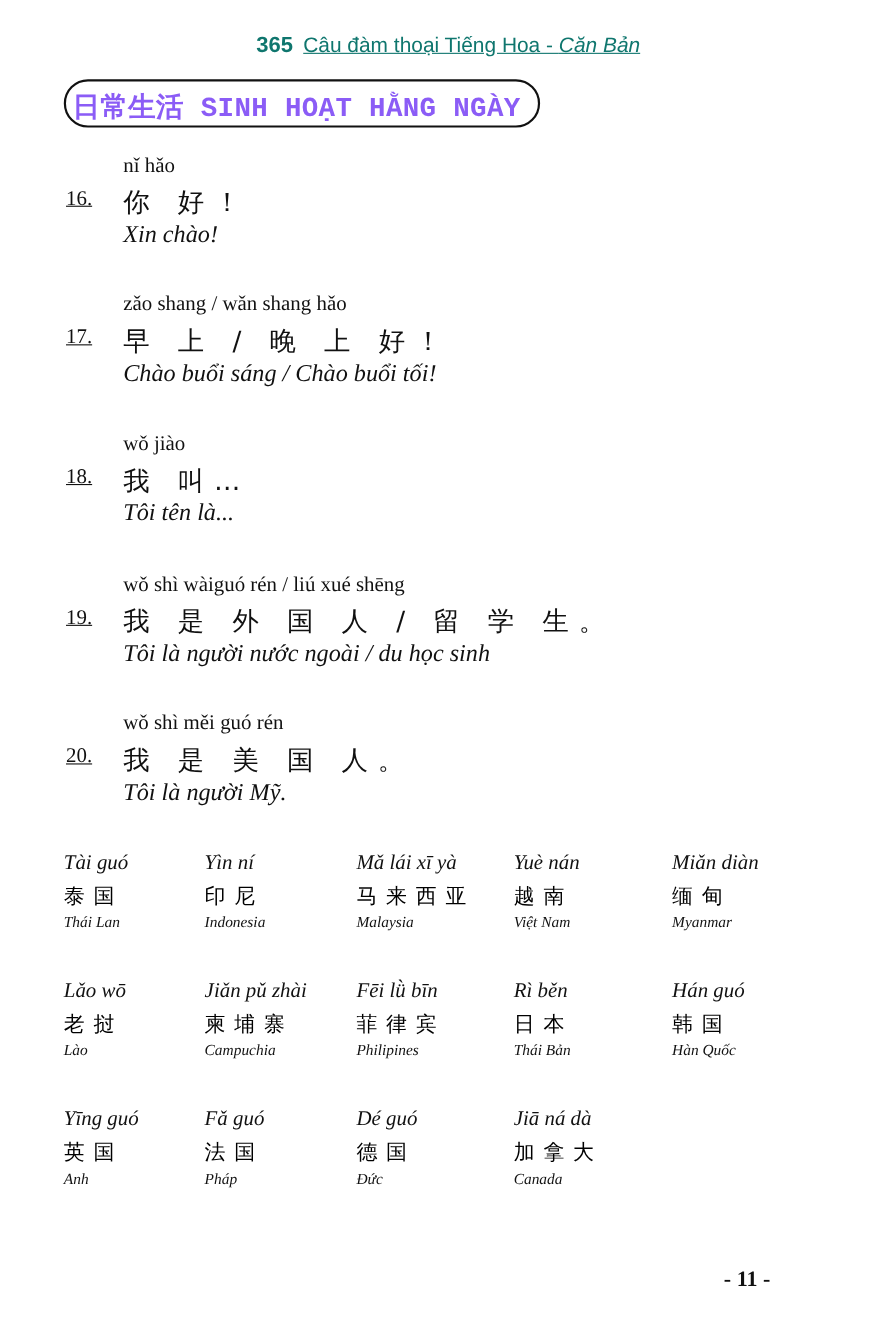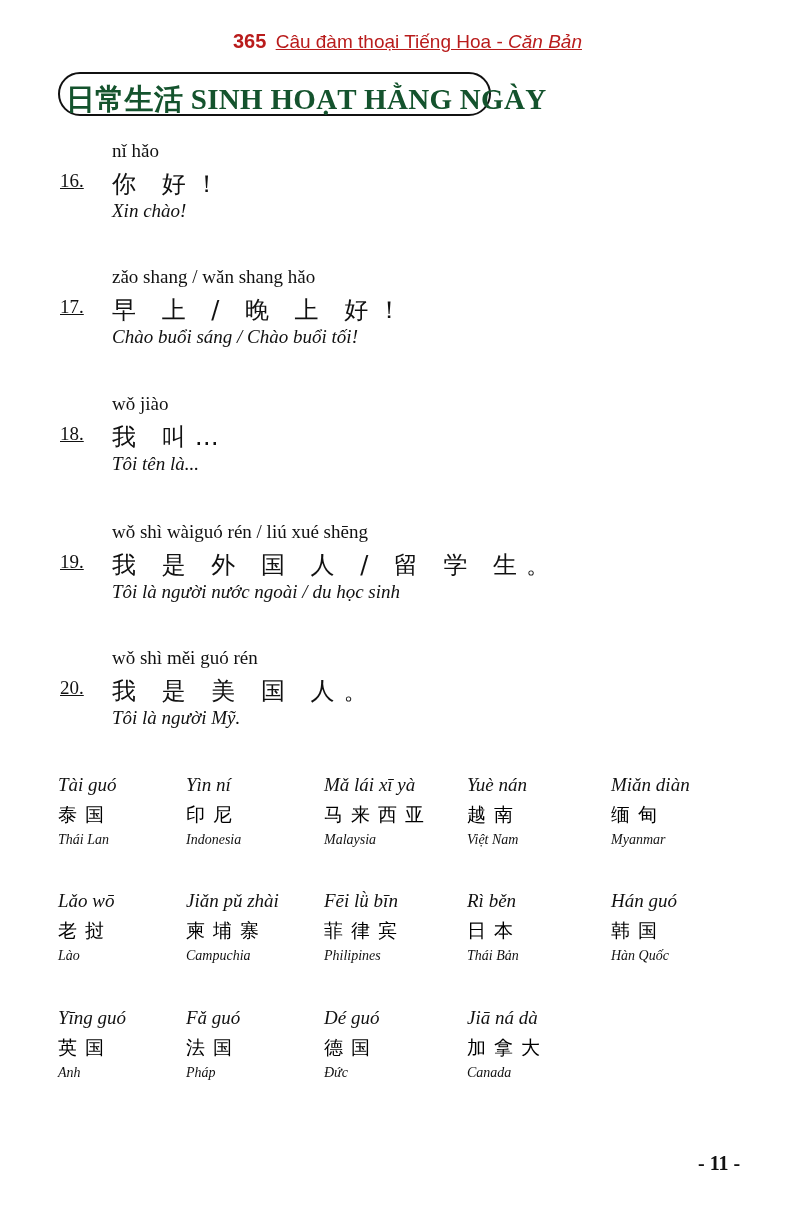"365 Câu đàm thoại Tiếng" .running-head { color: #b91c1c -> #0f766e }
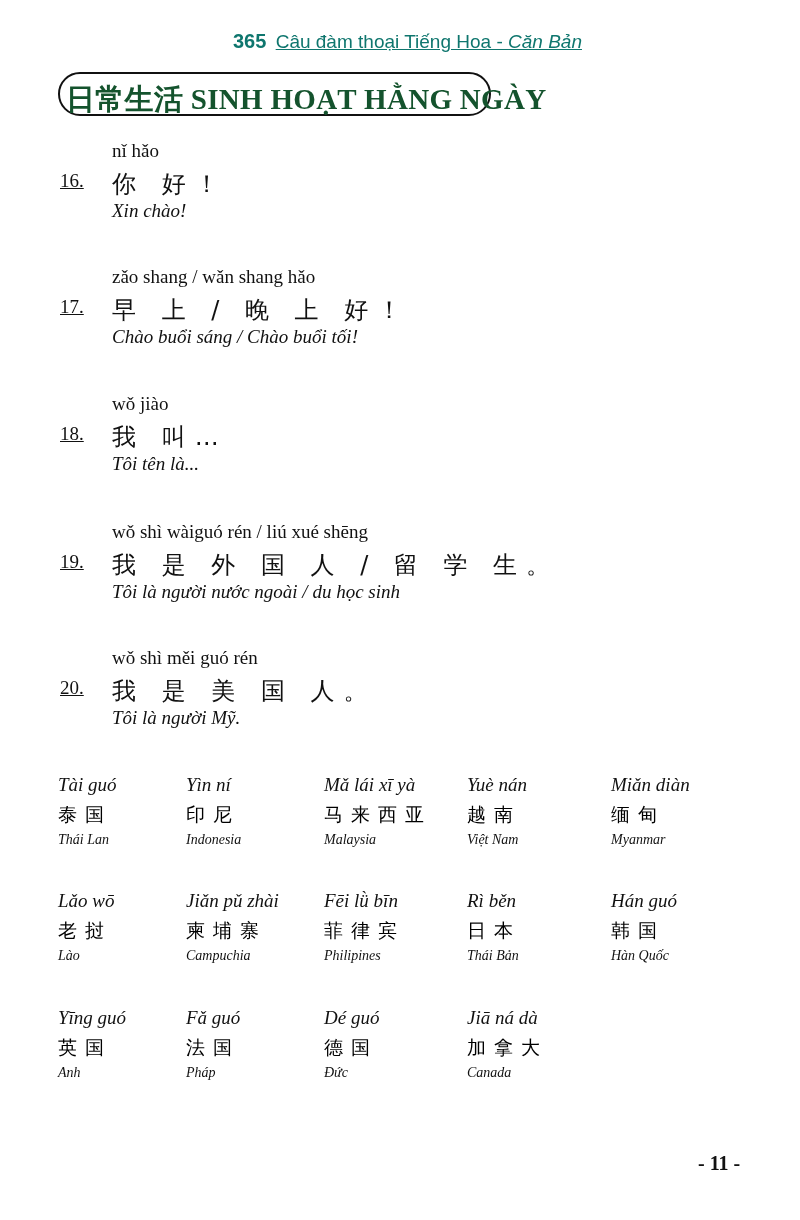"日常生活 SINH HOẠT HẰNG NGÀY" .section-title { color: #14532d -> #8b5cf6; font-family: Liberation Serif, serif -> Liberation Mono, monospace; font-size: 29px -> 25px }
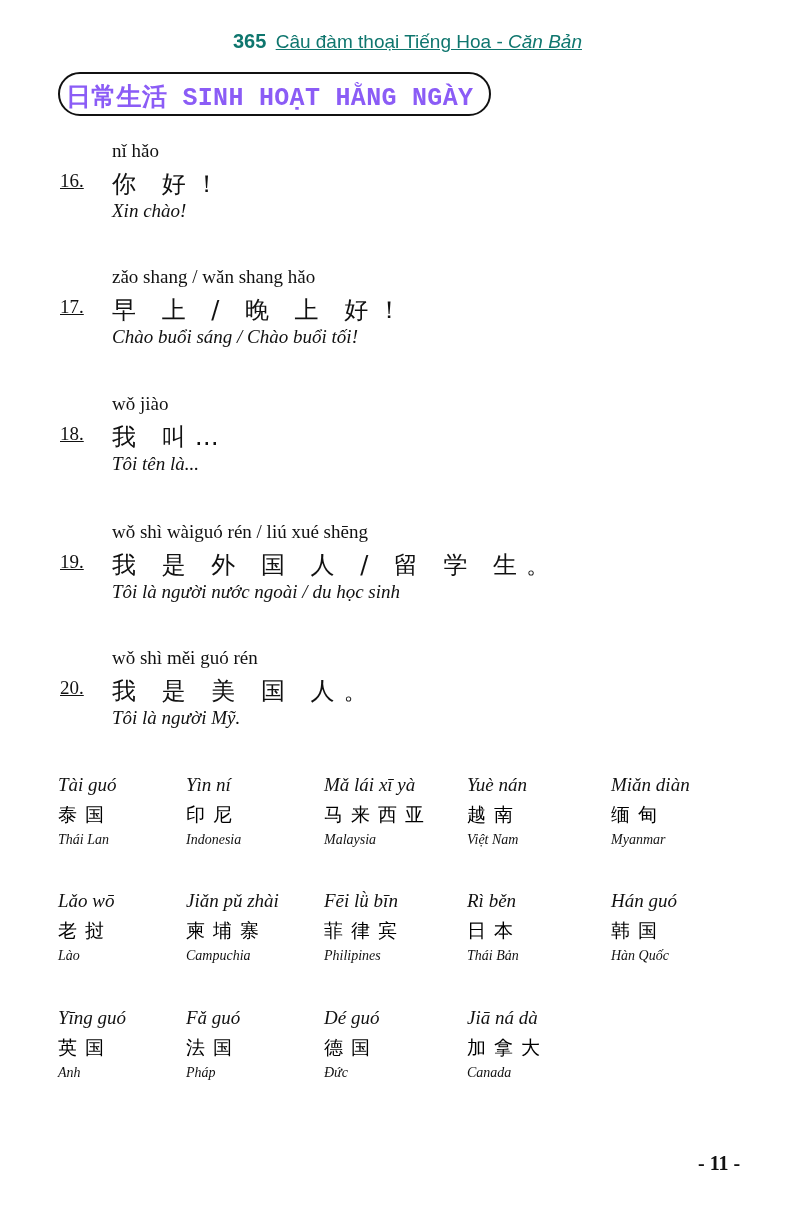"Xin chào!" .entry .viet { font-size: 19px -> 22px }
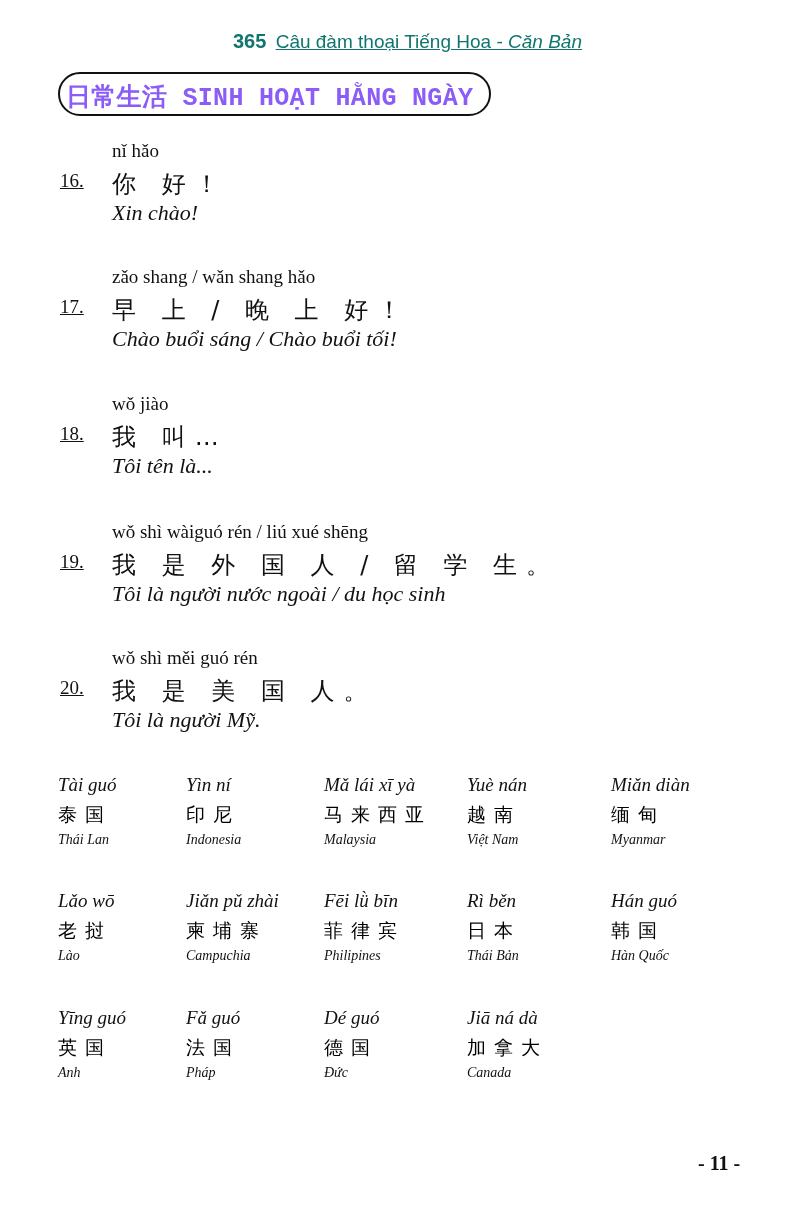"- 11 -" .page-number { left: 698px -> 658px }
